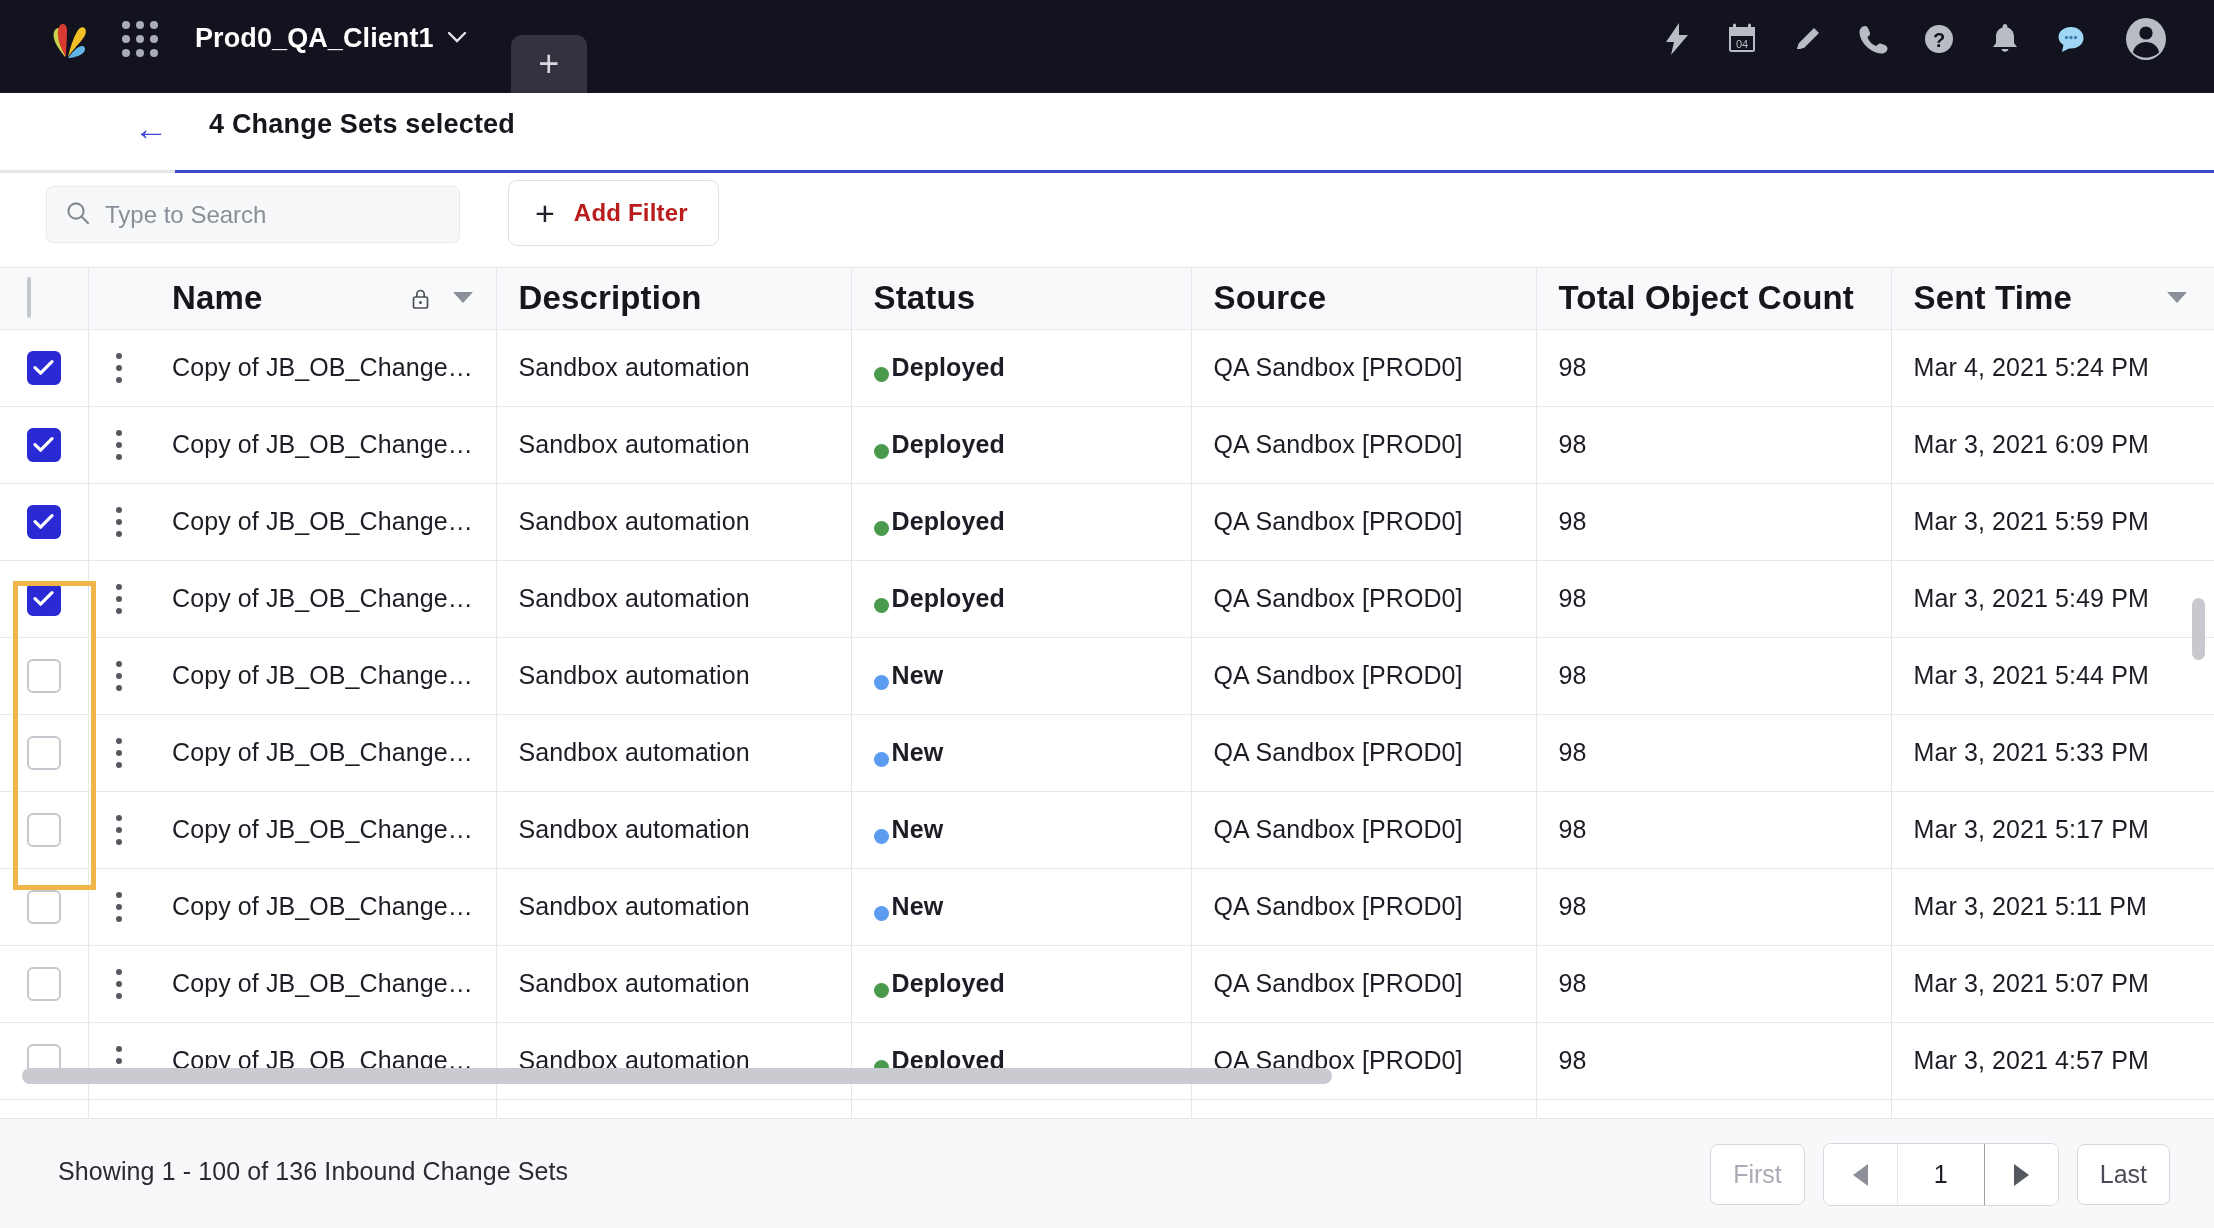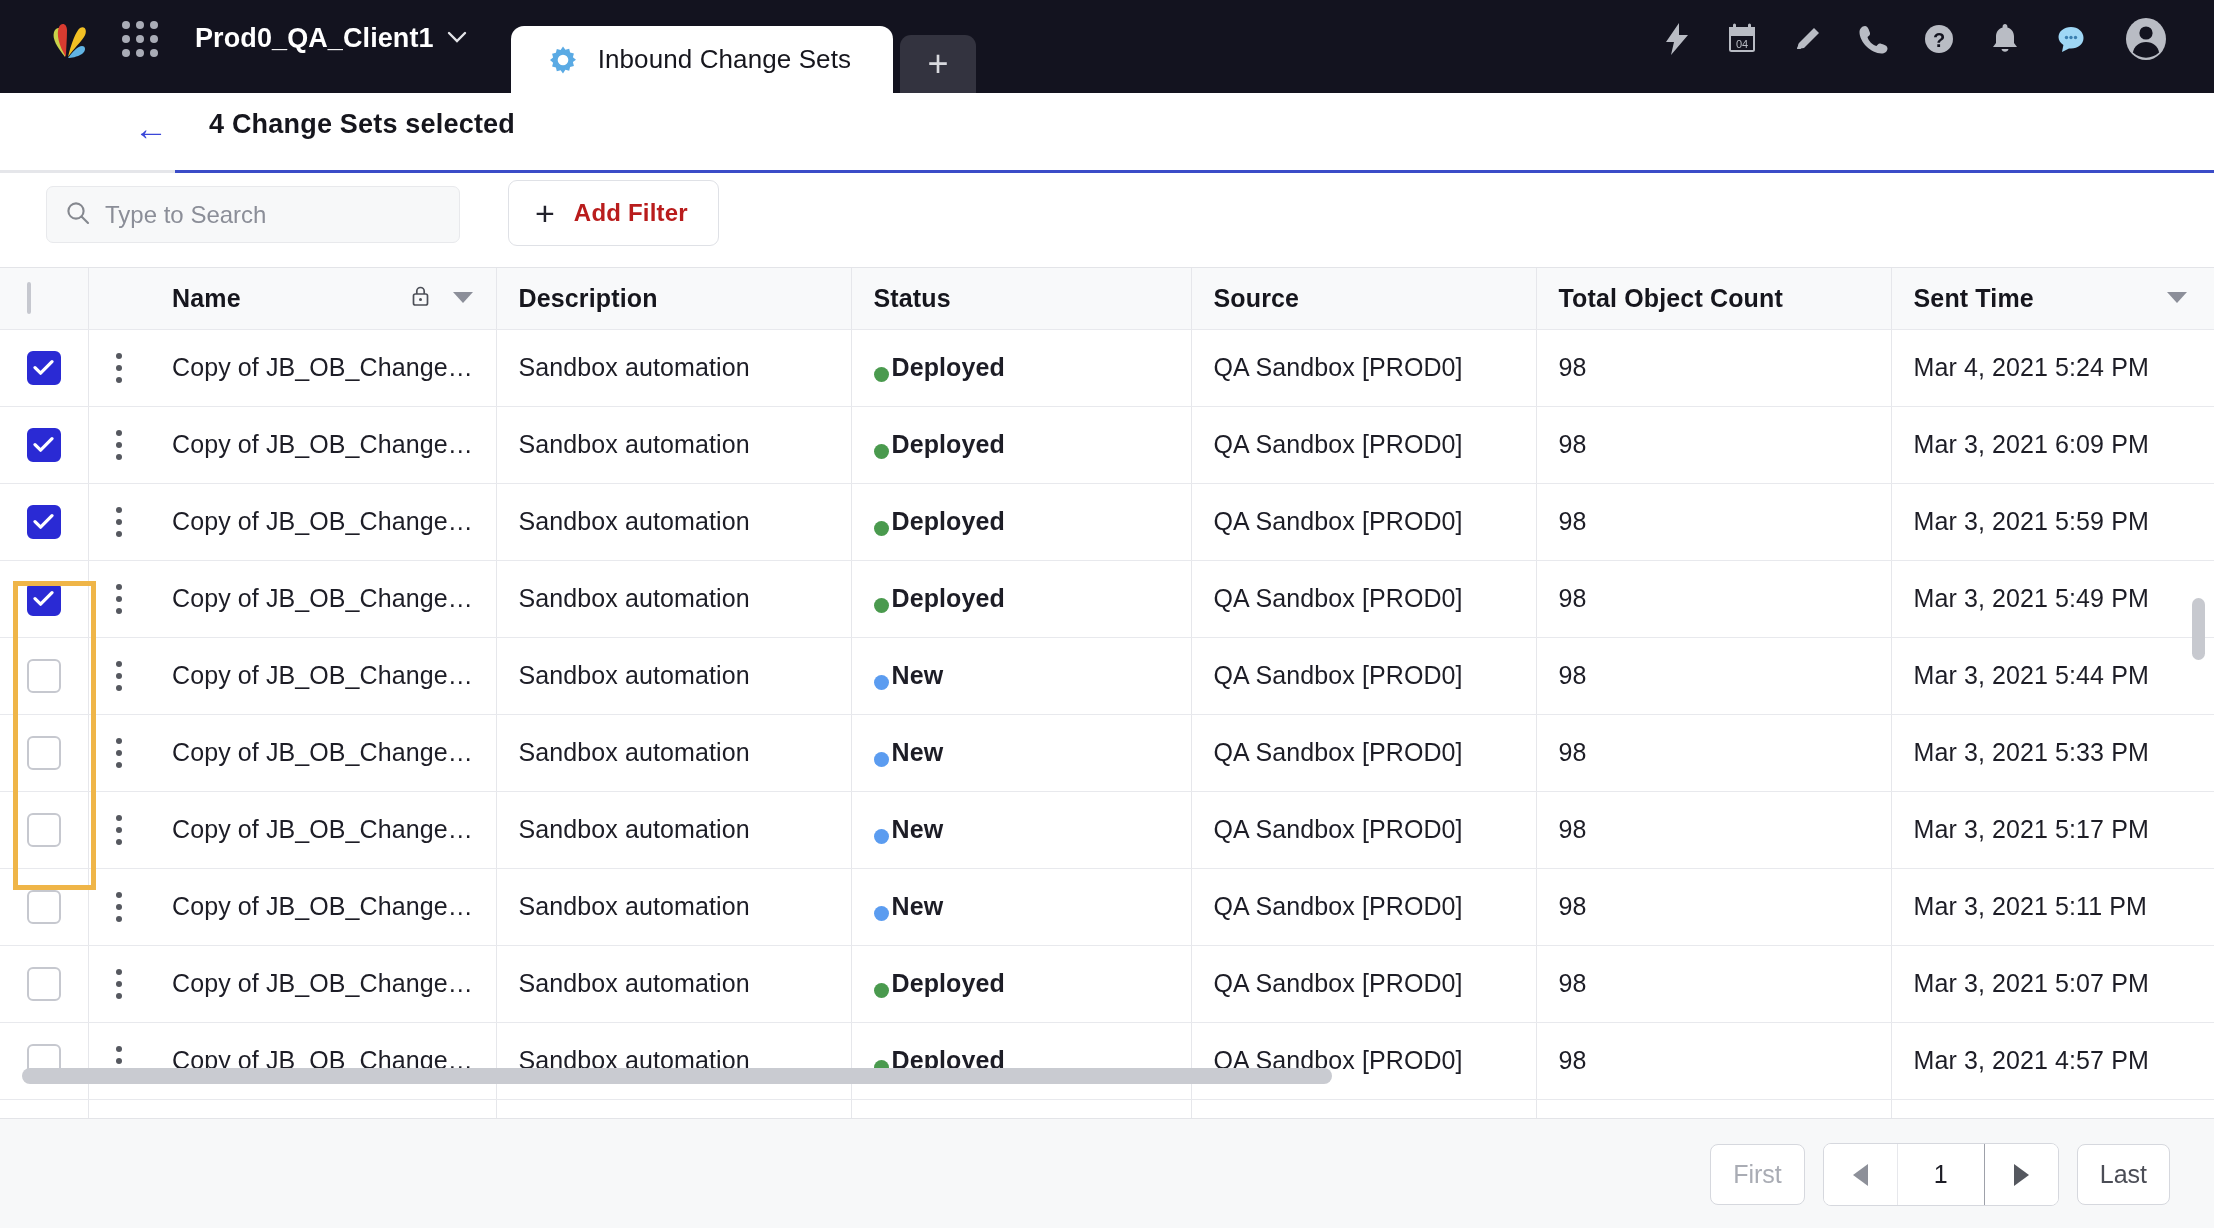"Inbound Change Sets" div.tab-active { html: <div> <span> <svg> <path></path> <circle></circle> </svg> </span> <span>Inbound Change Sets</span> </div> -> none }
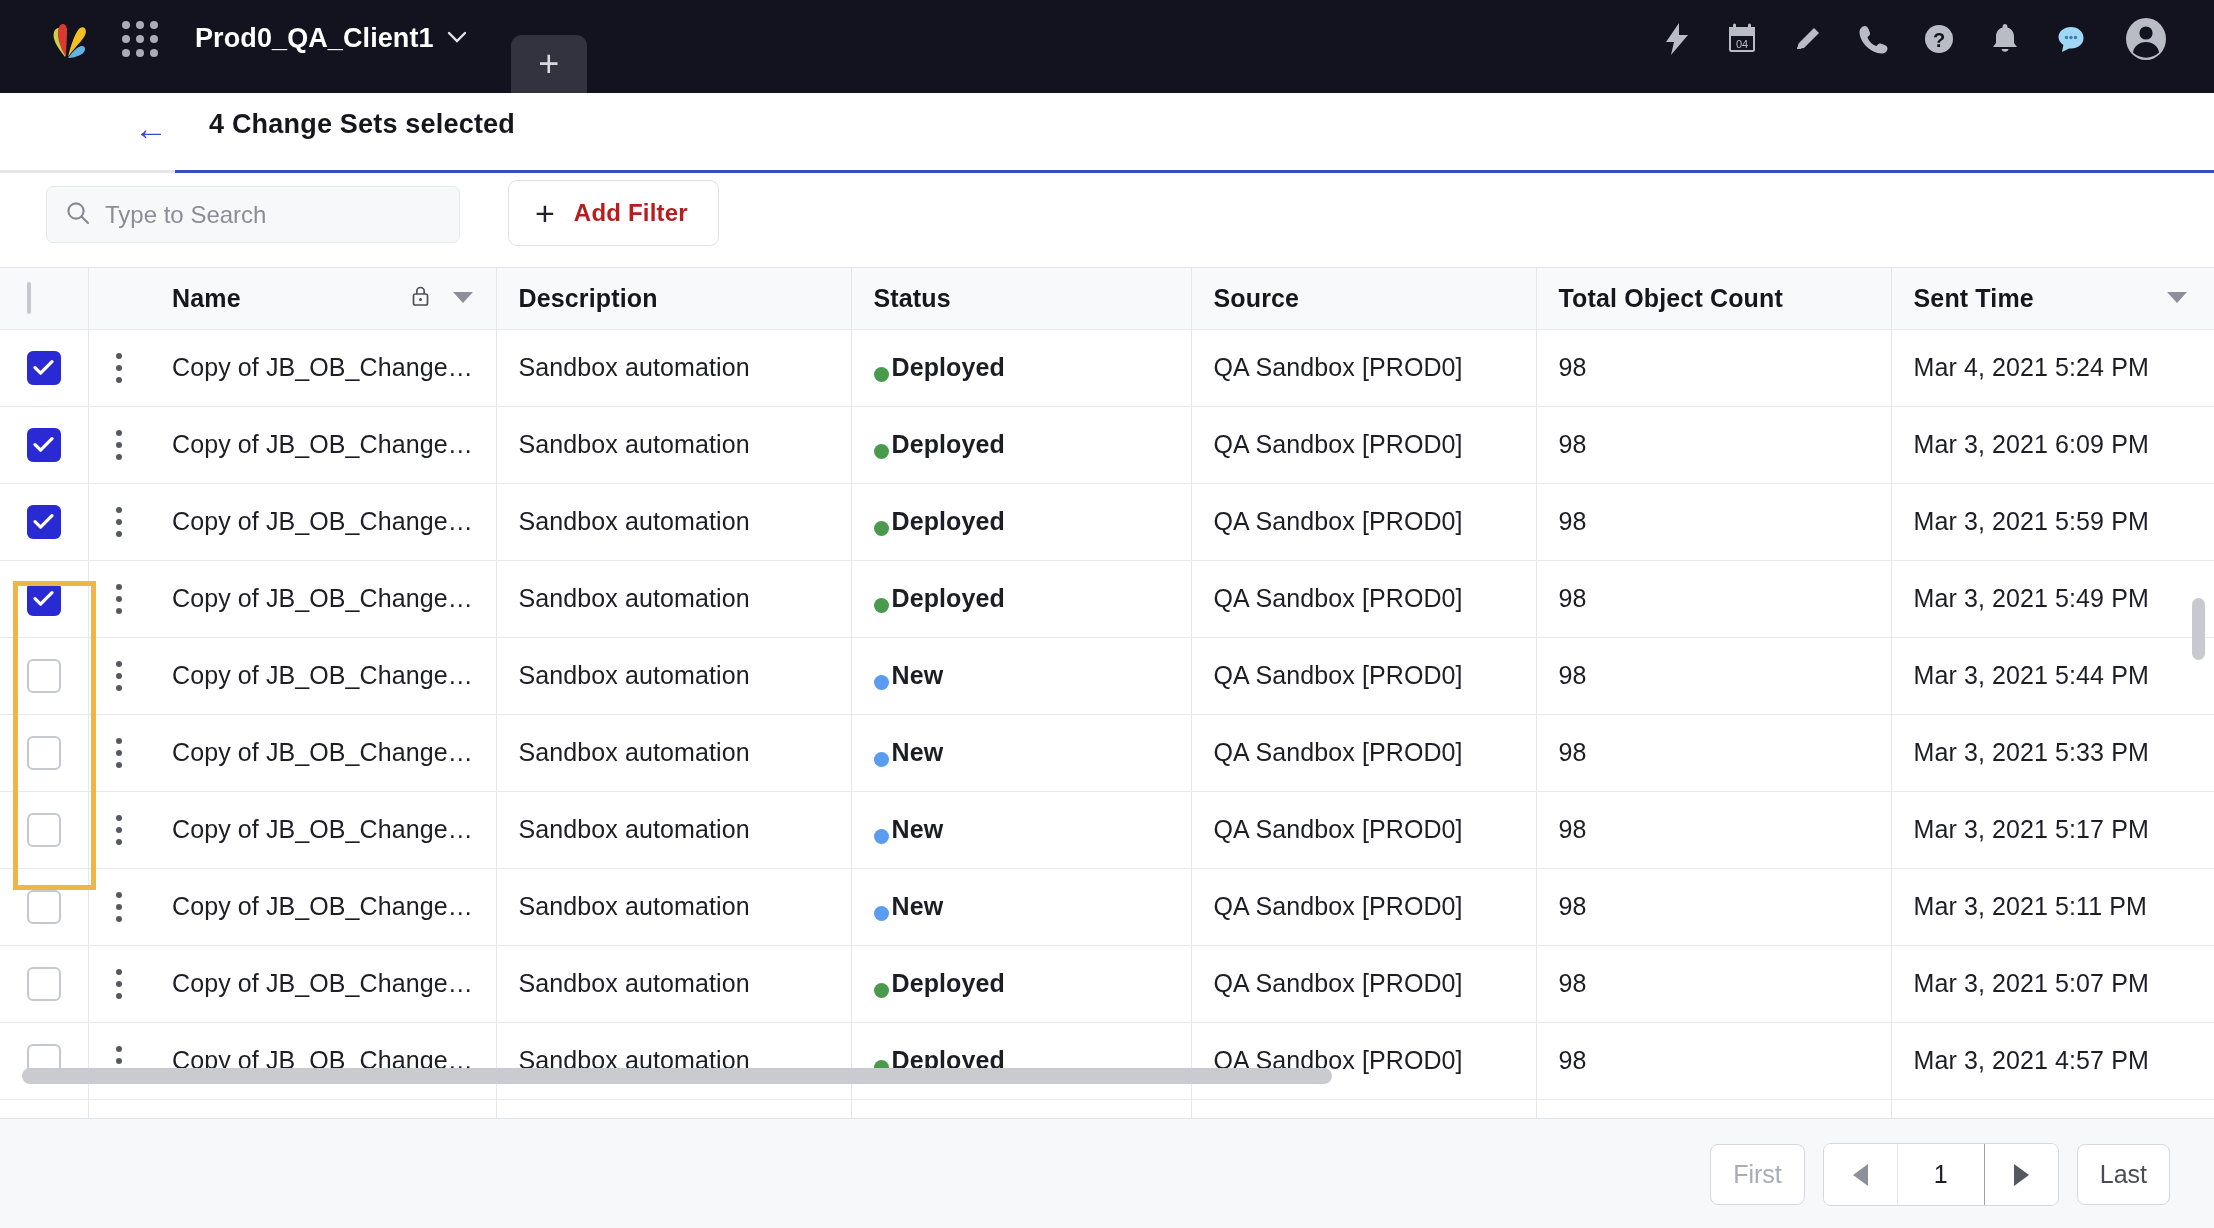"Name" table.grid thead th { font-size: 25px -> 33px }
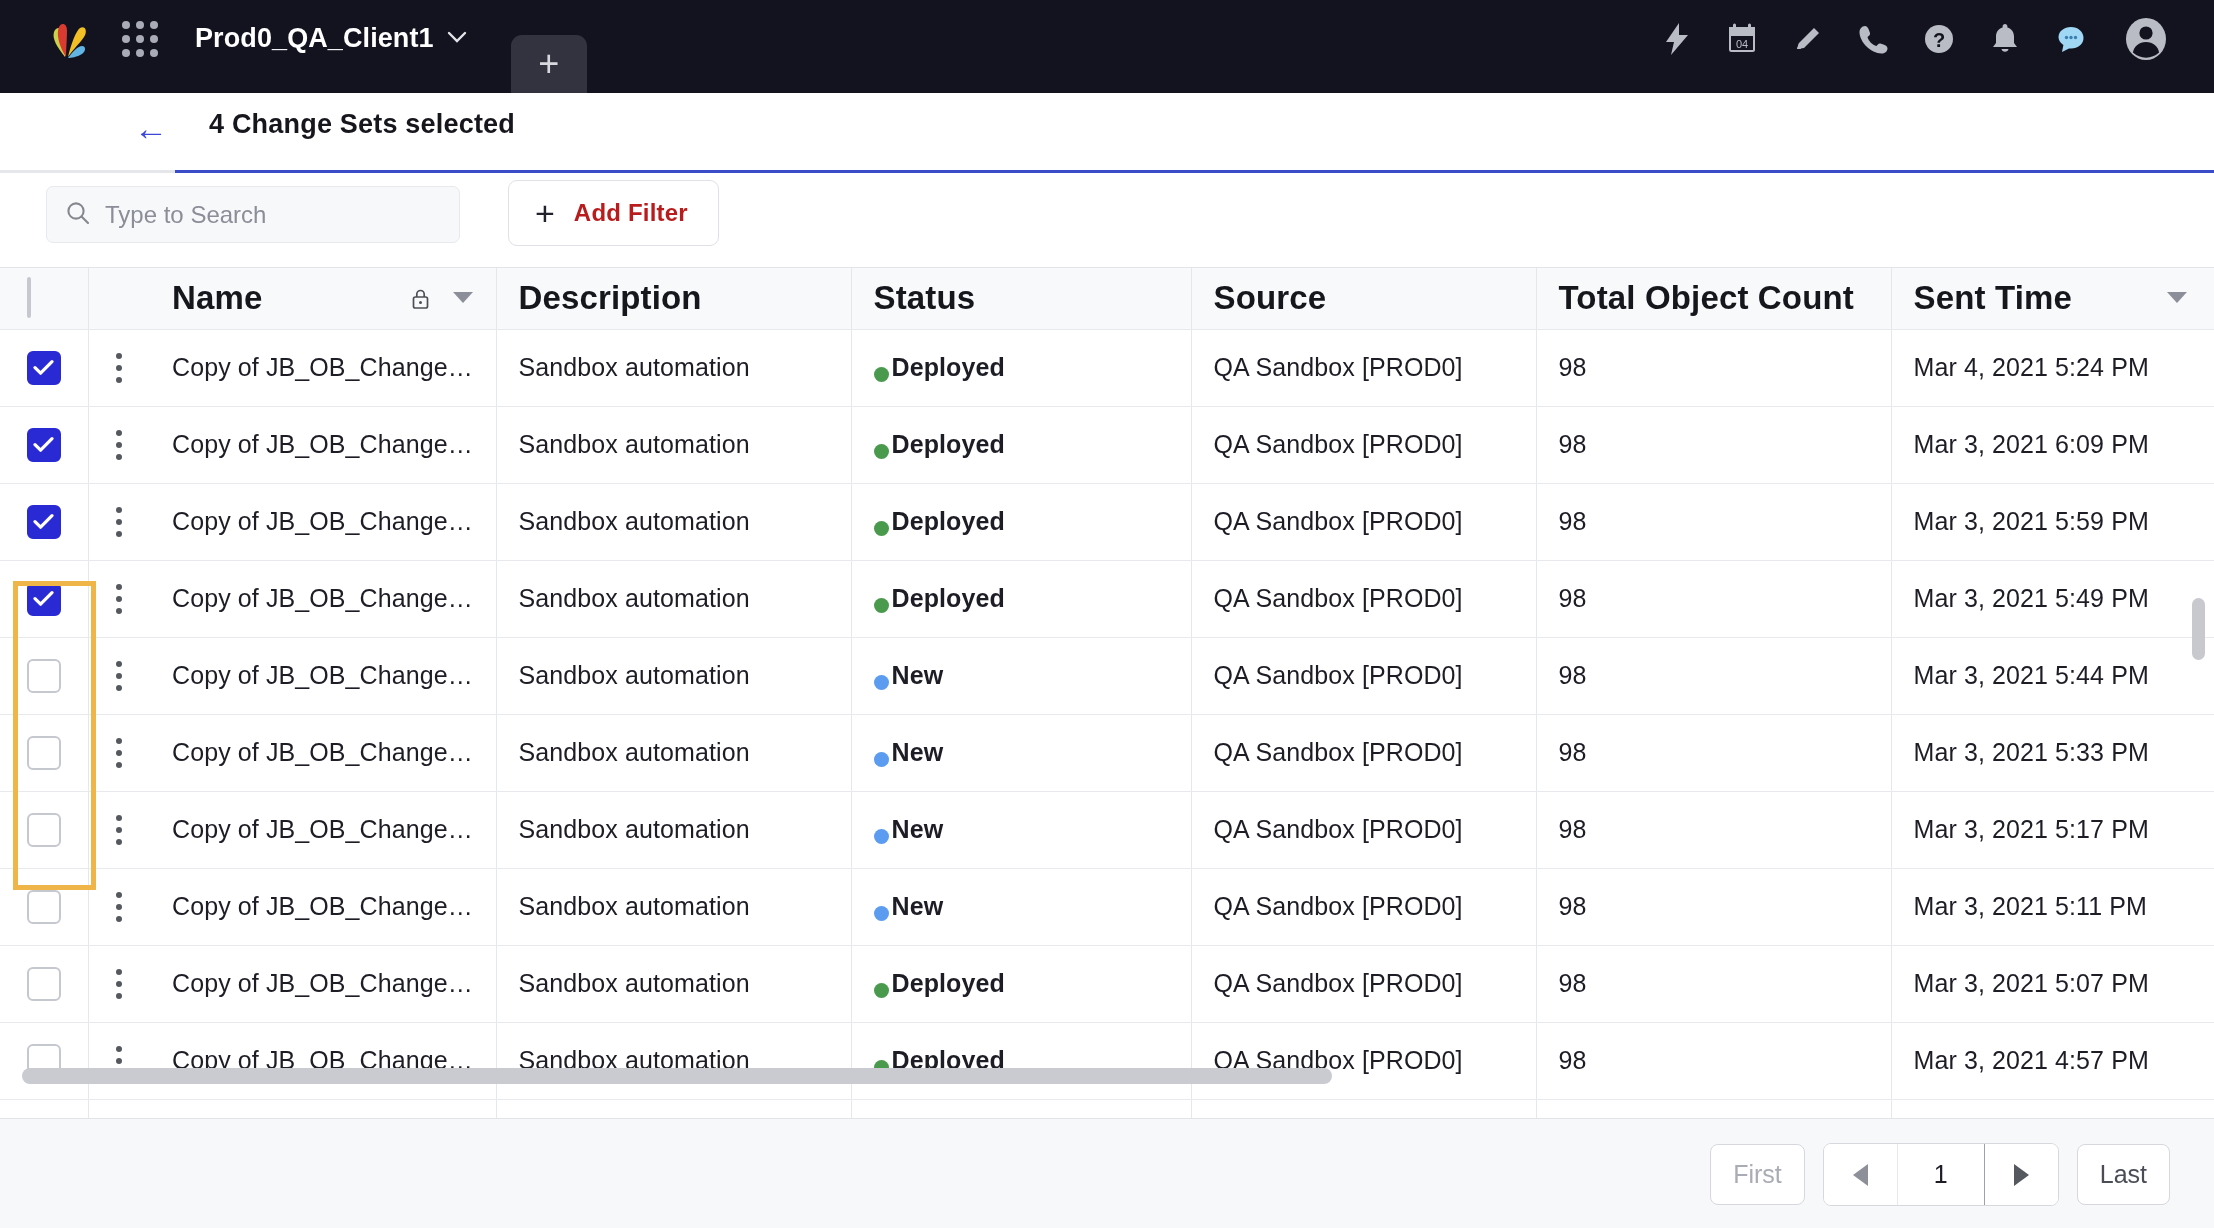"Showing 1 - 100 of" span.showing { html: none -> <span>Showing 1 - 100 of 136 Inbound Change Sets</span> }
